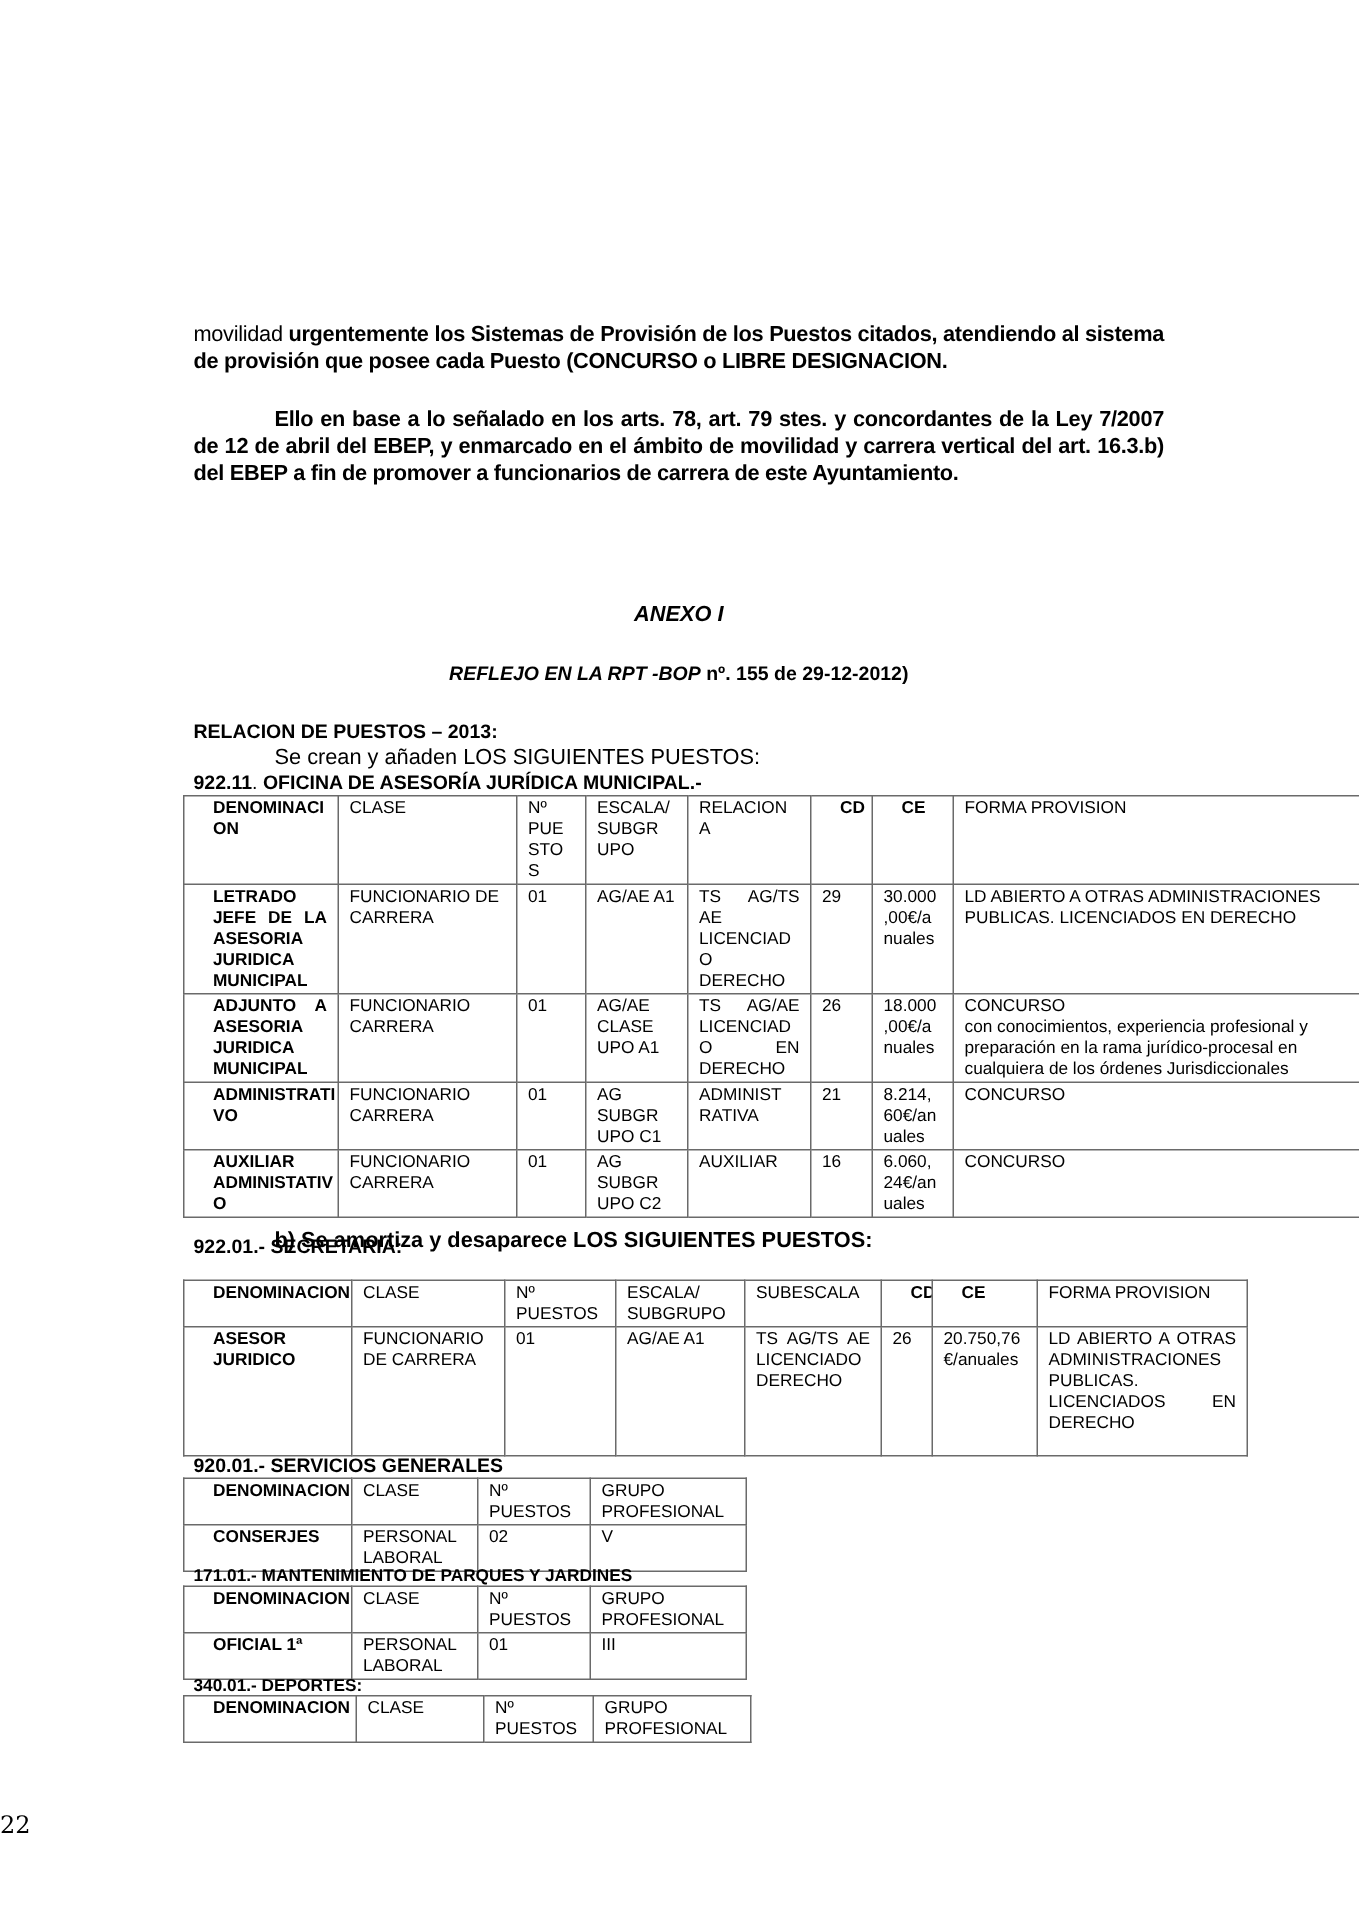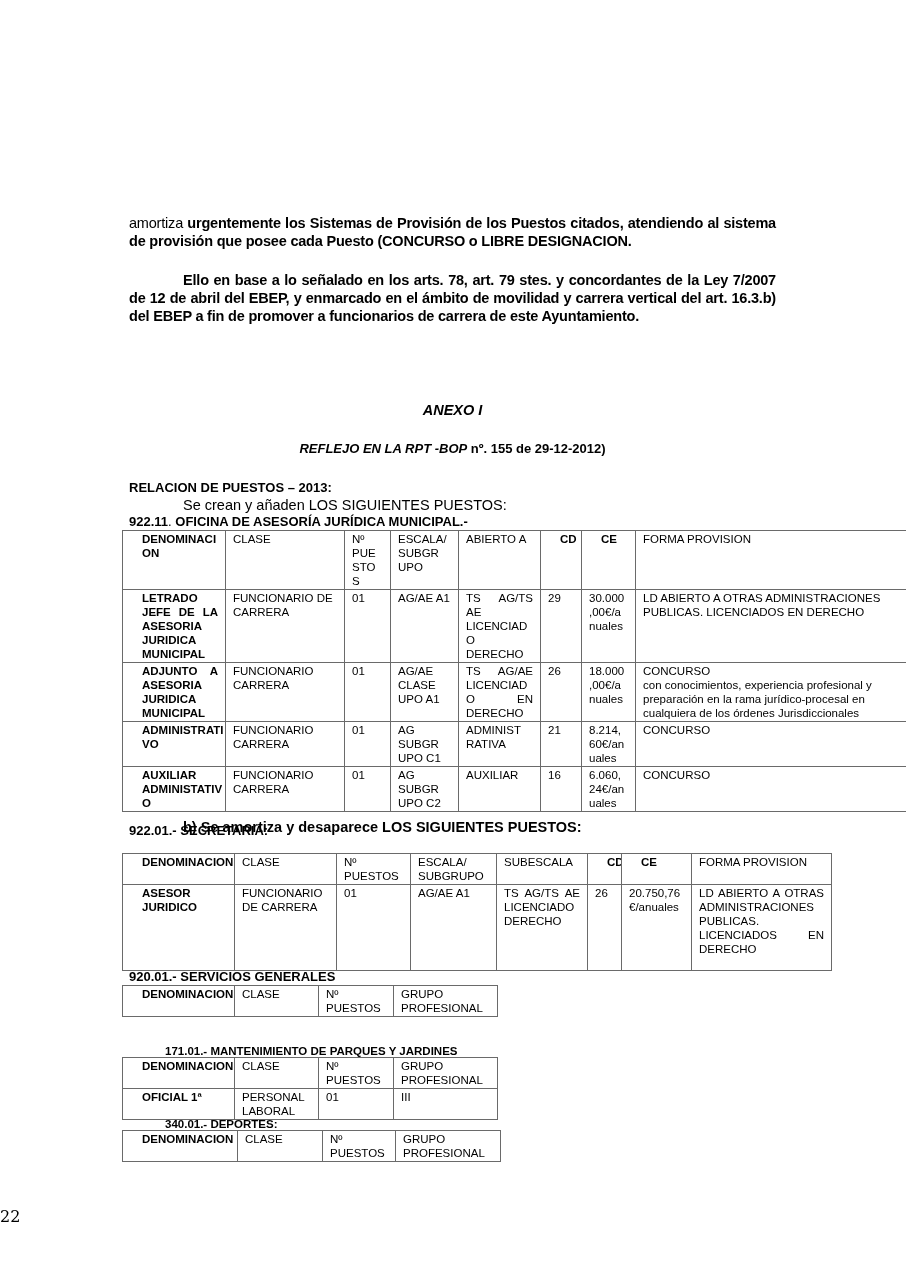"amortiza" span { text: amortiza -> movilidad }
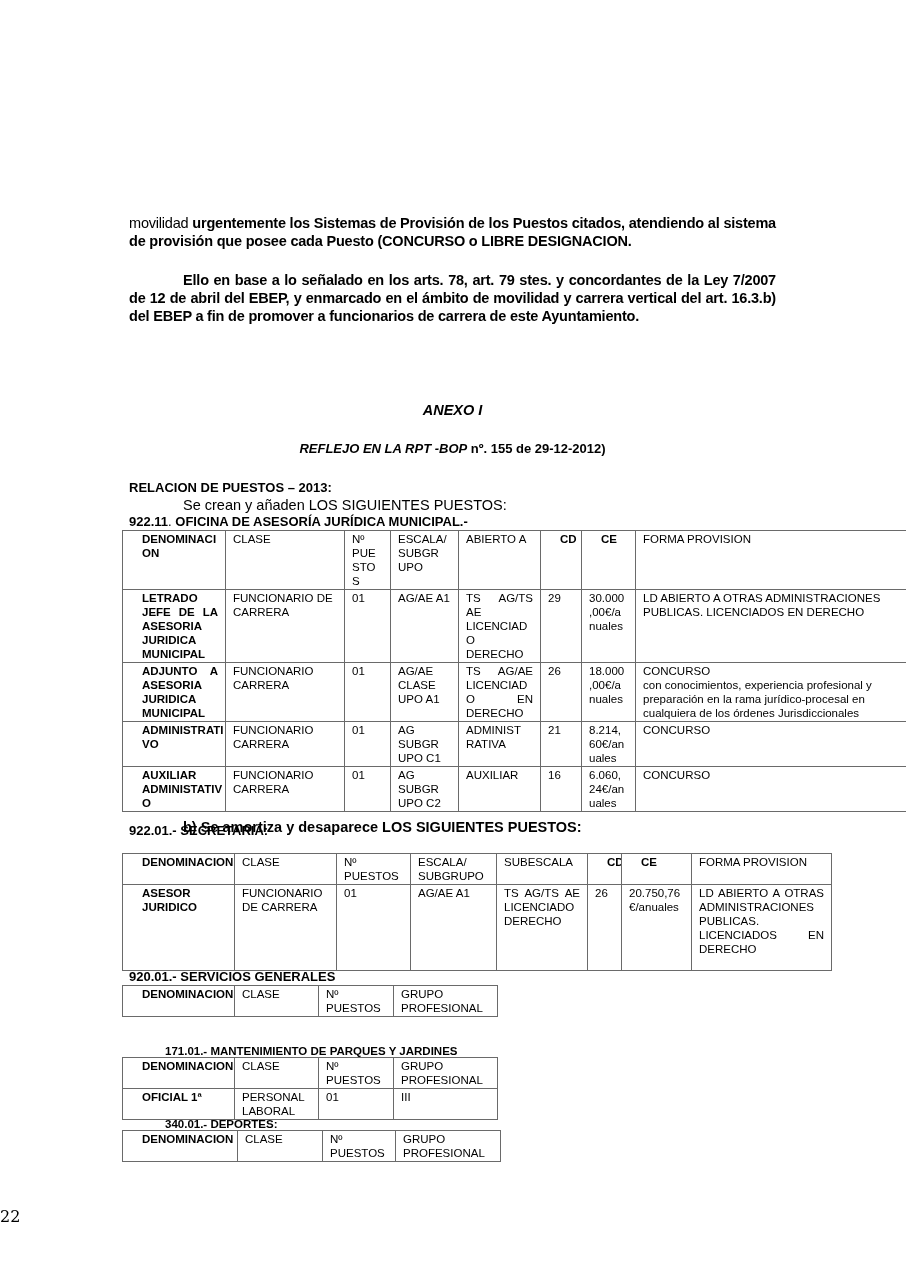"ABIERTO A" td { text: ABIERTO -> RELACION }
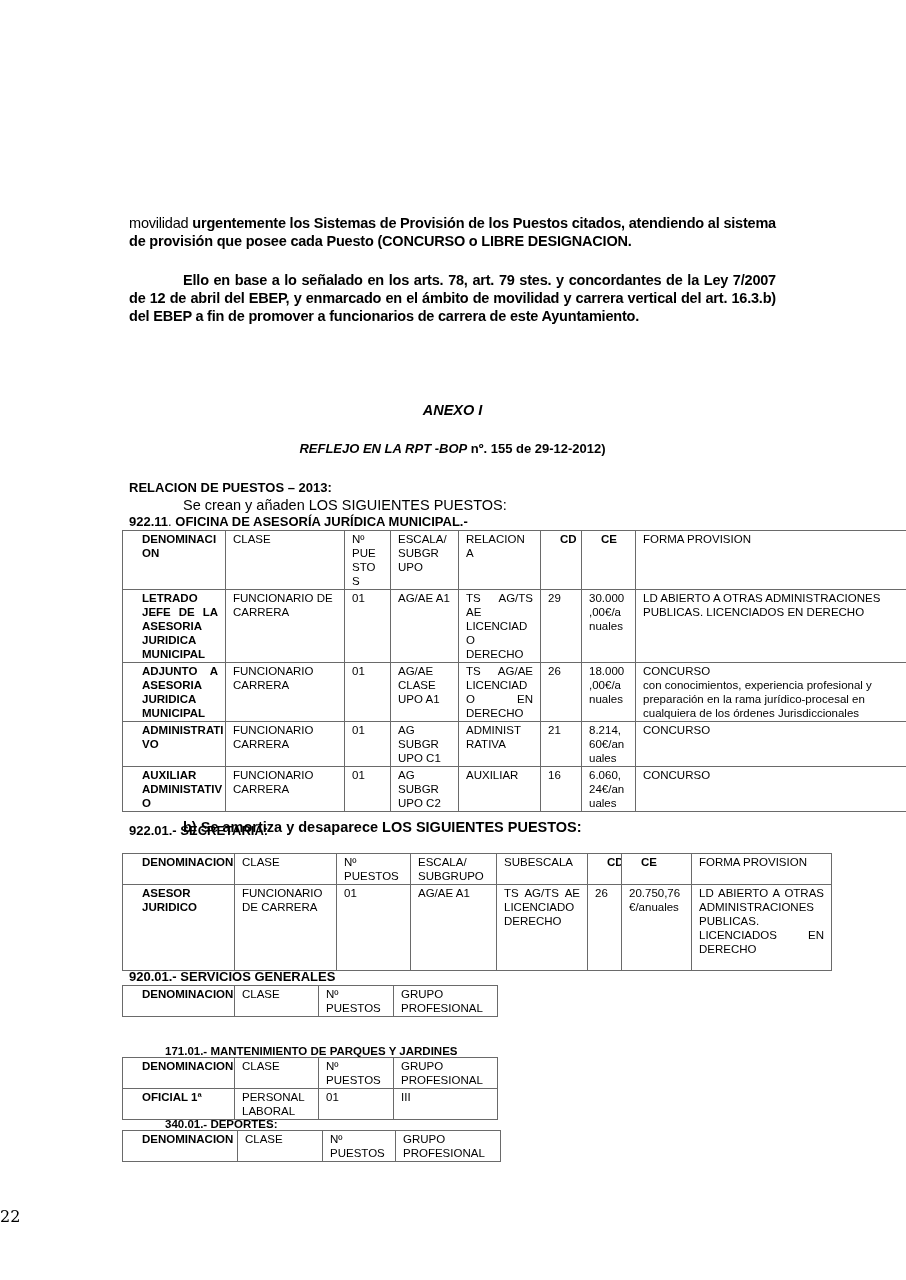"CONSERJES" tr { html: none -> <tr> <td>CONSERJES</td> <td>PERSONAL LABORAL</td> <td>02</td> <td>V</td> </tr> }
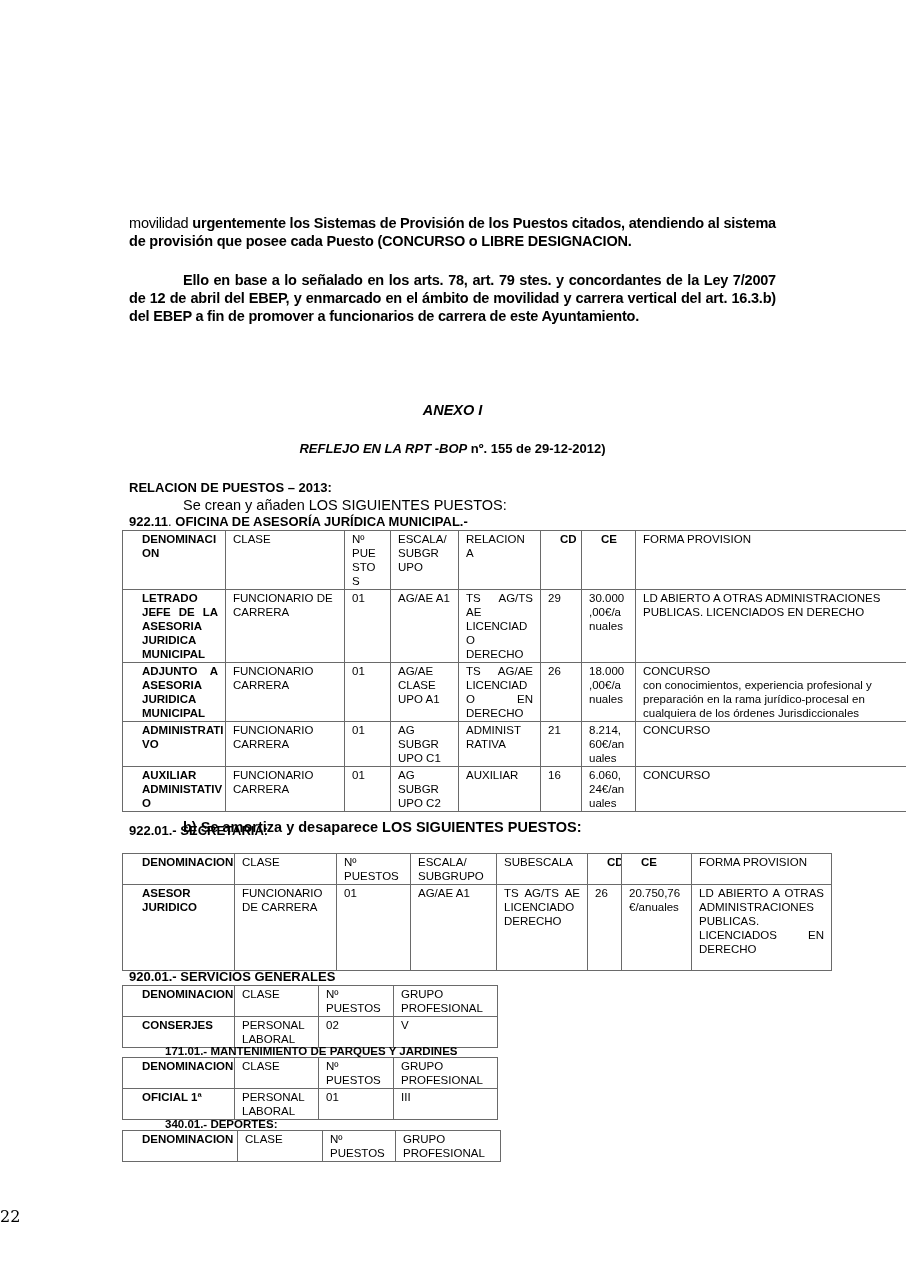"171.01.- MANTENIMIENTO DE PARQUES Y" .small-head { margin-left: 36px -> none }
